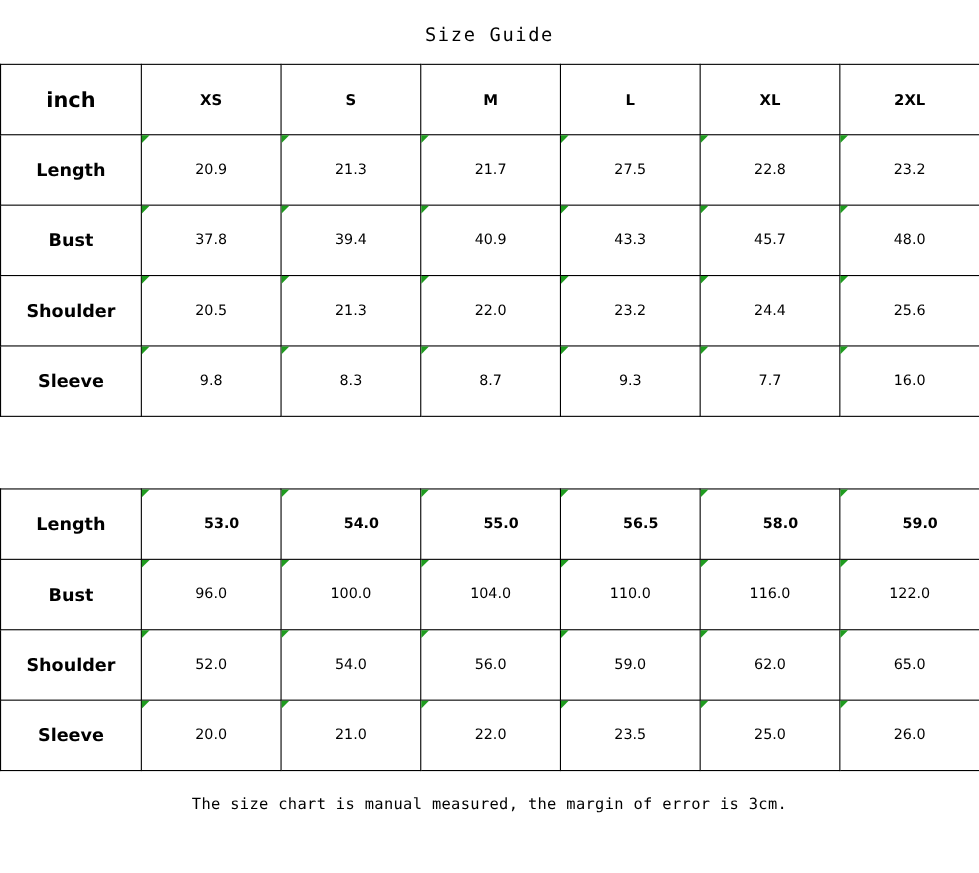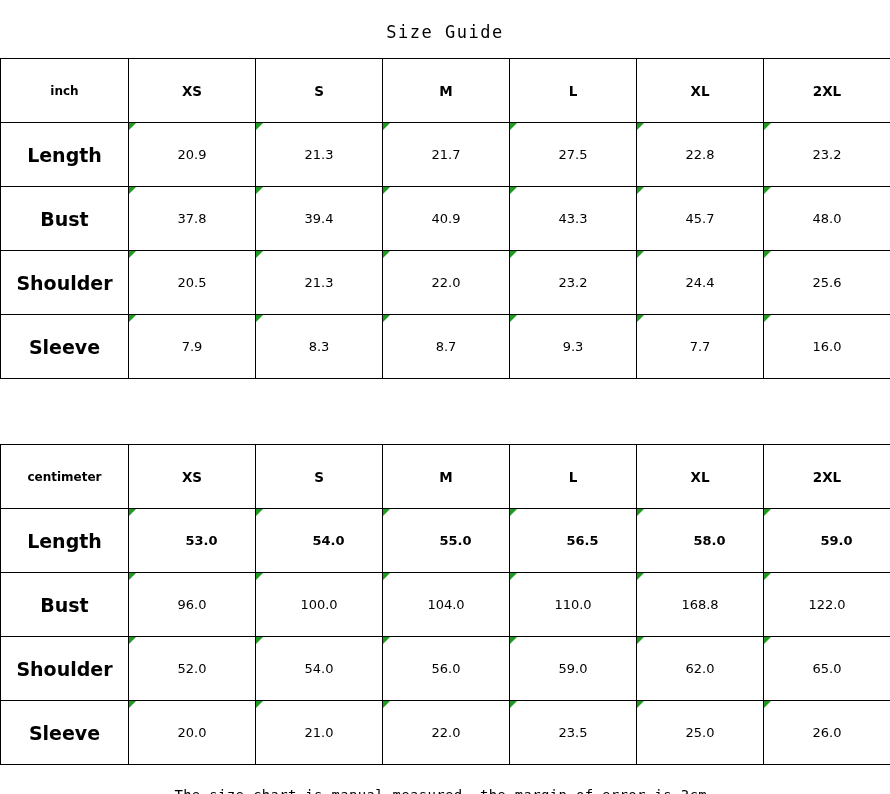"inch" table.size-table td.unit { font-size: 12px -> 19px }
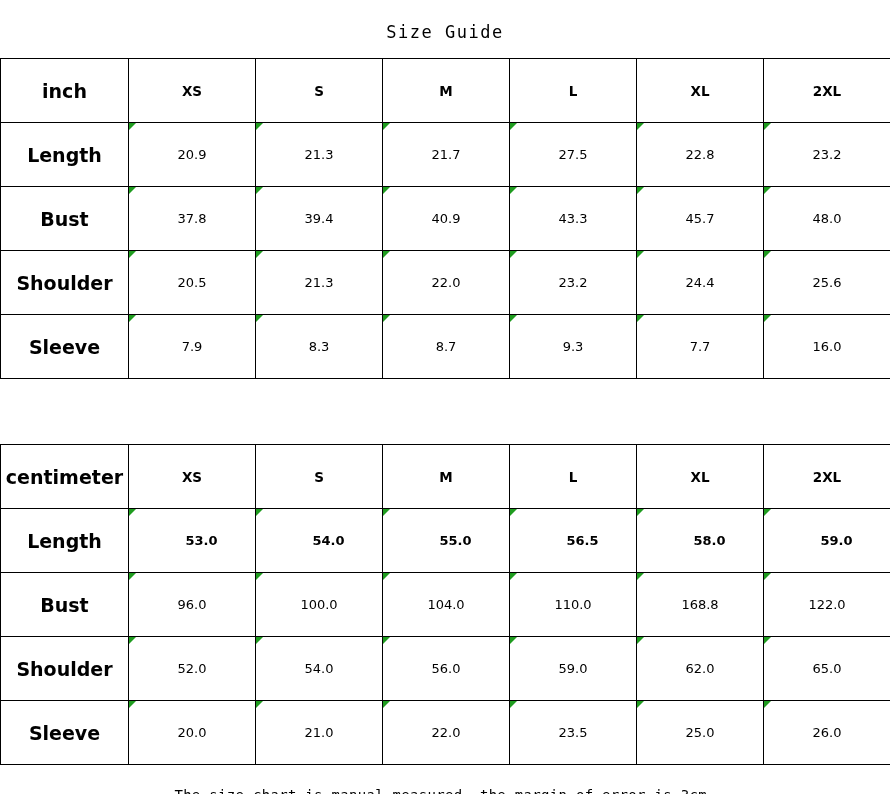"Length" table.size-table td.rowlabel { font-size: 19px -> 16px }
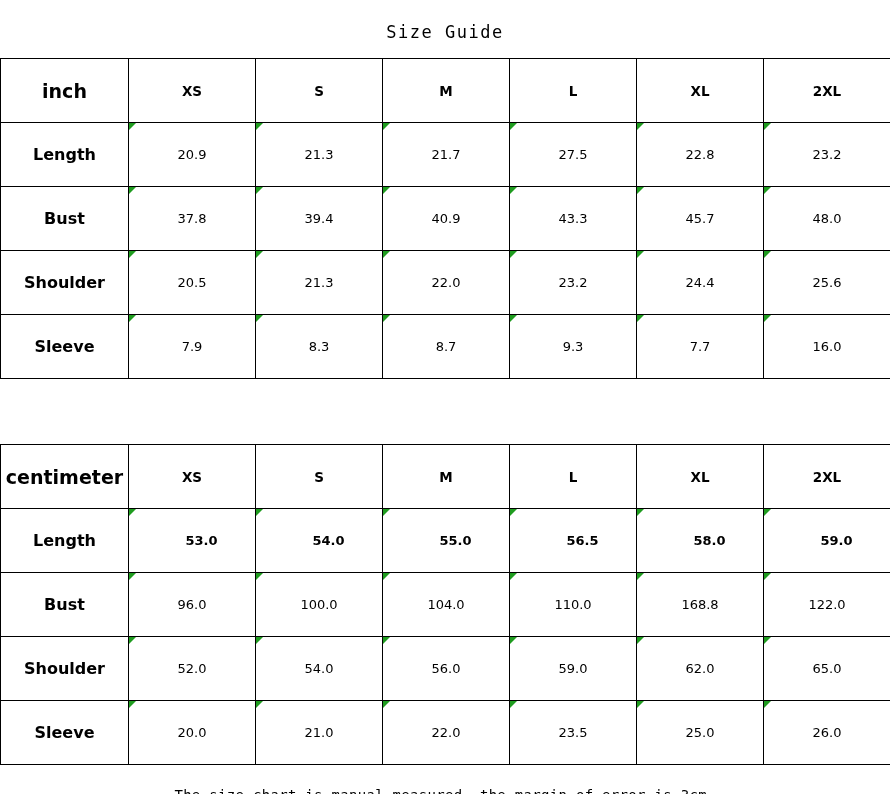"7.9" td.marker { text: 7.9 -> 9.8 }
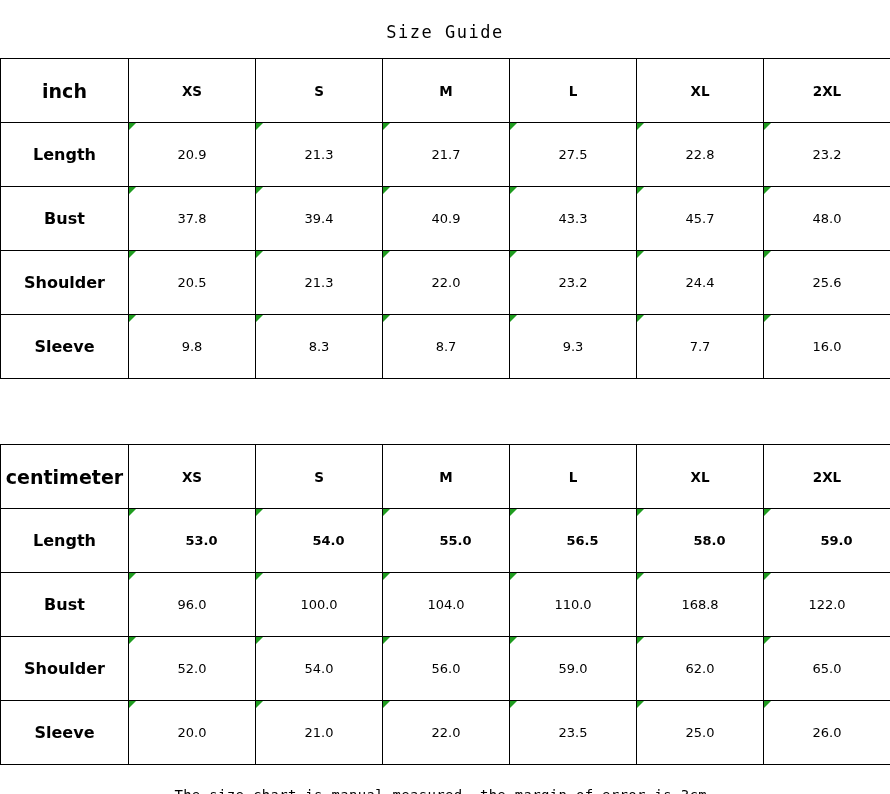"centimeter" tr { html: <tr> <td>centimeter</td> <td>XS</td> <td>S</td> <td>M</td> <td>L</td> <td>XL</td> <td>2XL</td> </tr> -> none }
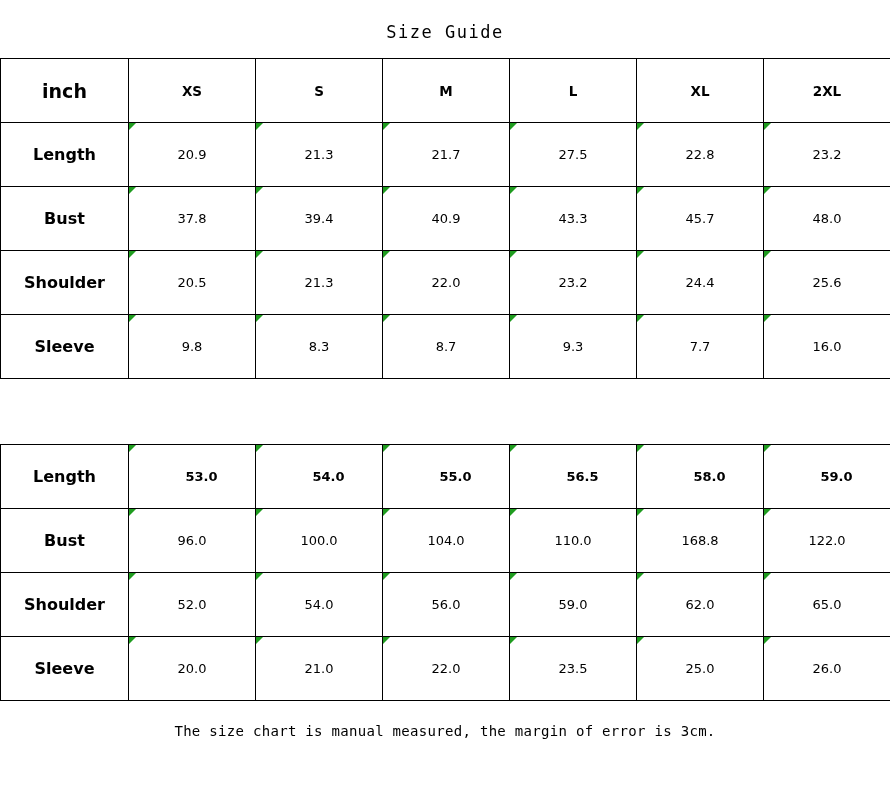"168.8" td.marker { text: 168.8 -> 116.0 }
